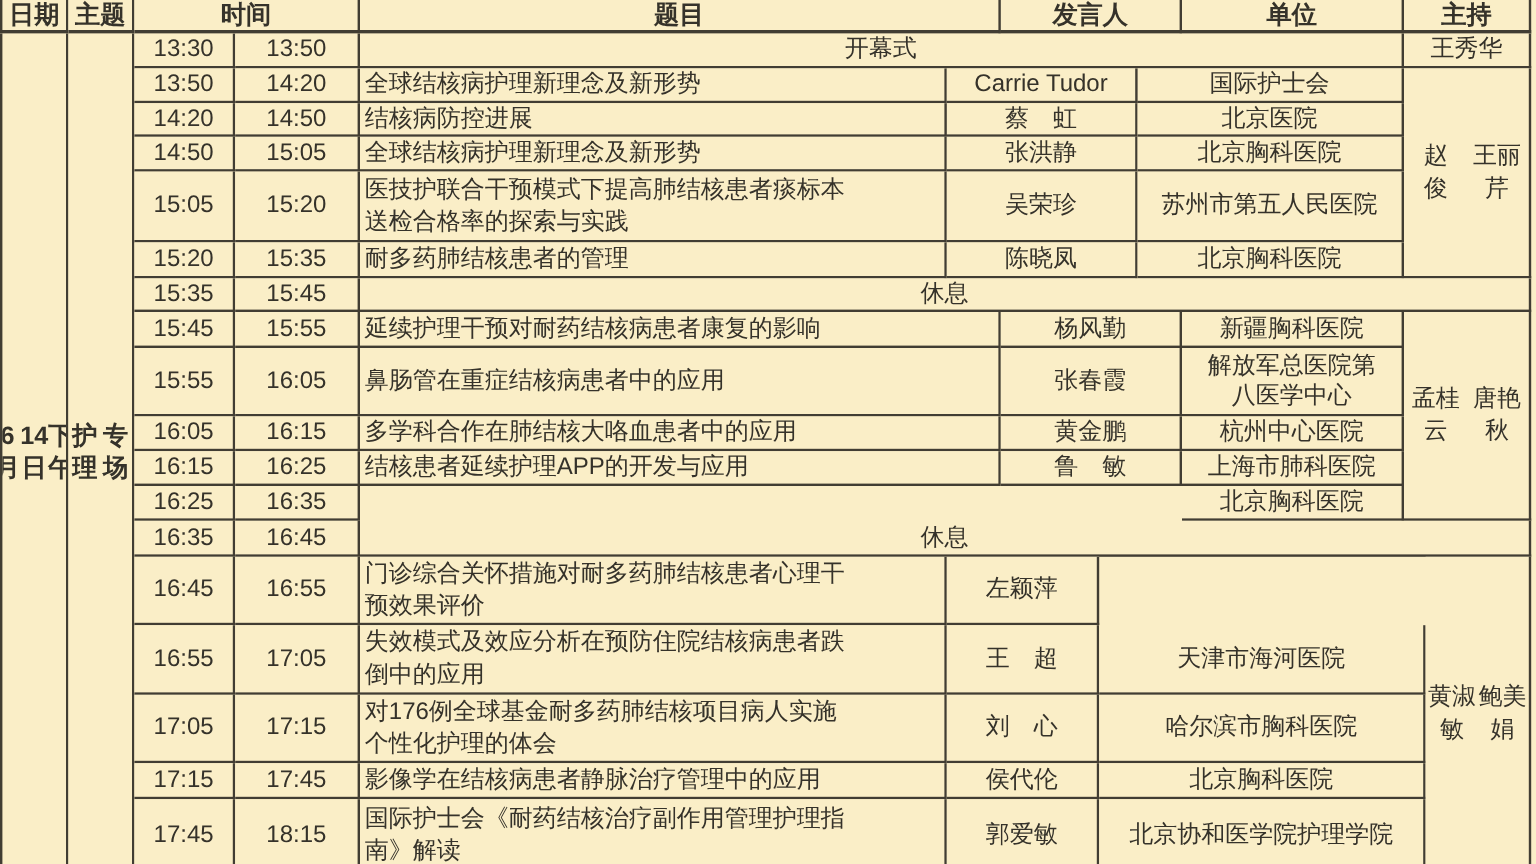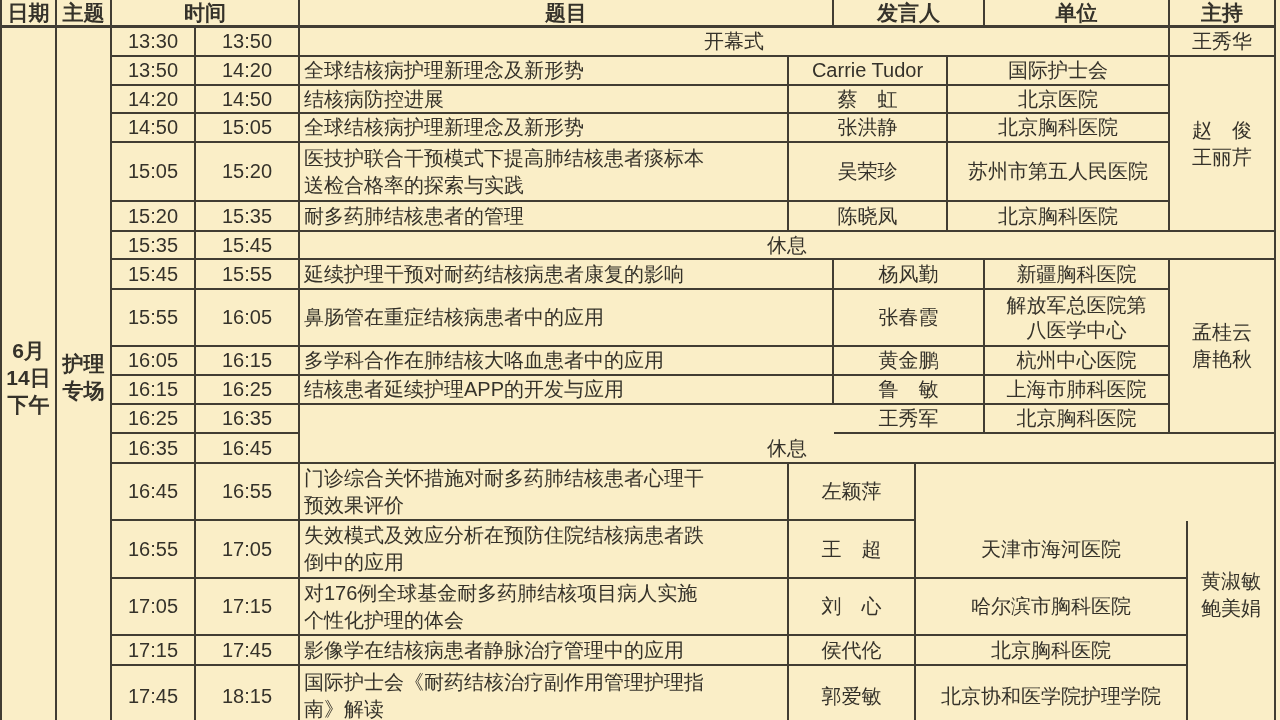"赵 俊" .stack { flex-direction: column -> row }
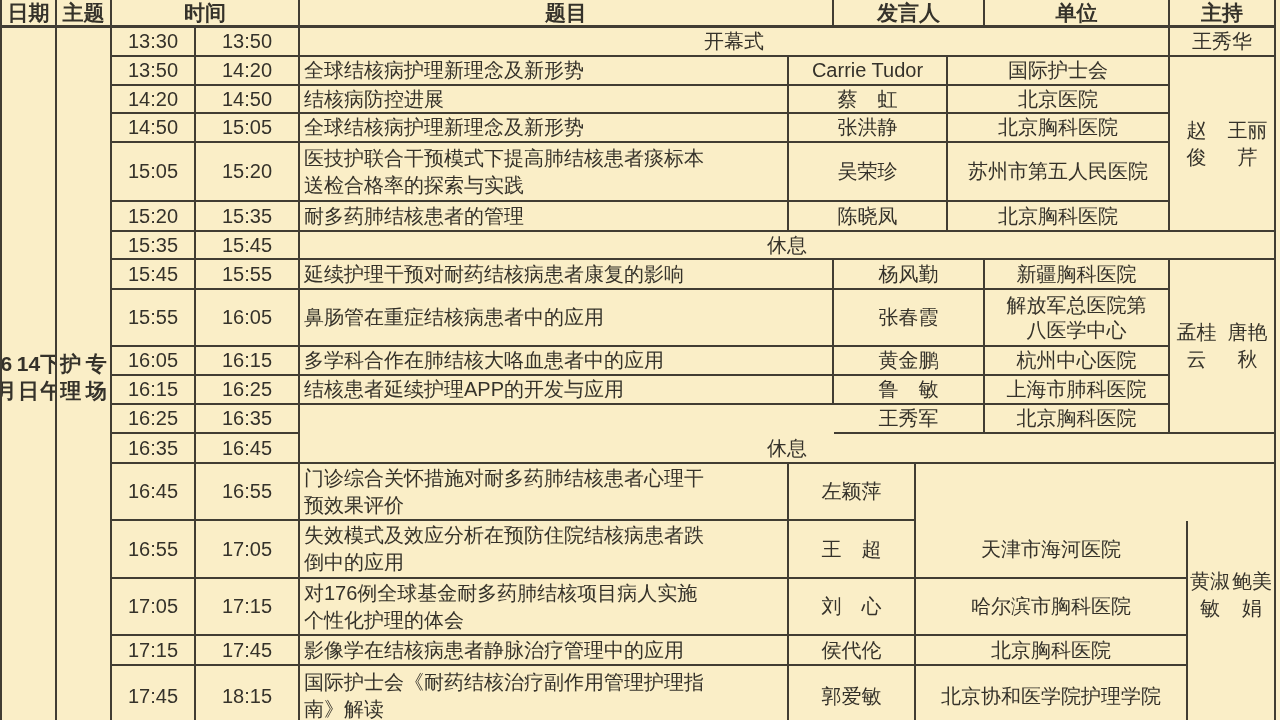"王秀军" div.c { html: <div>王秀军</div> -> none }
